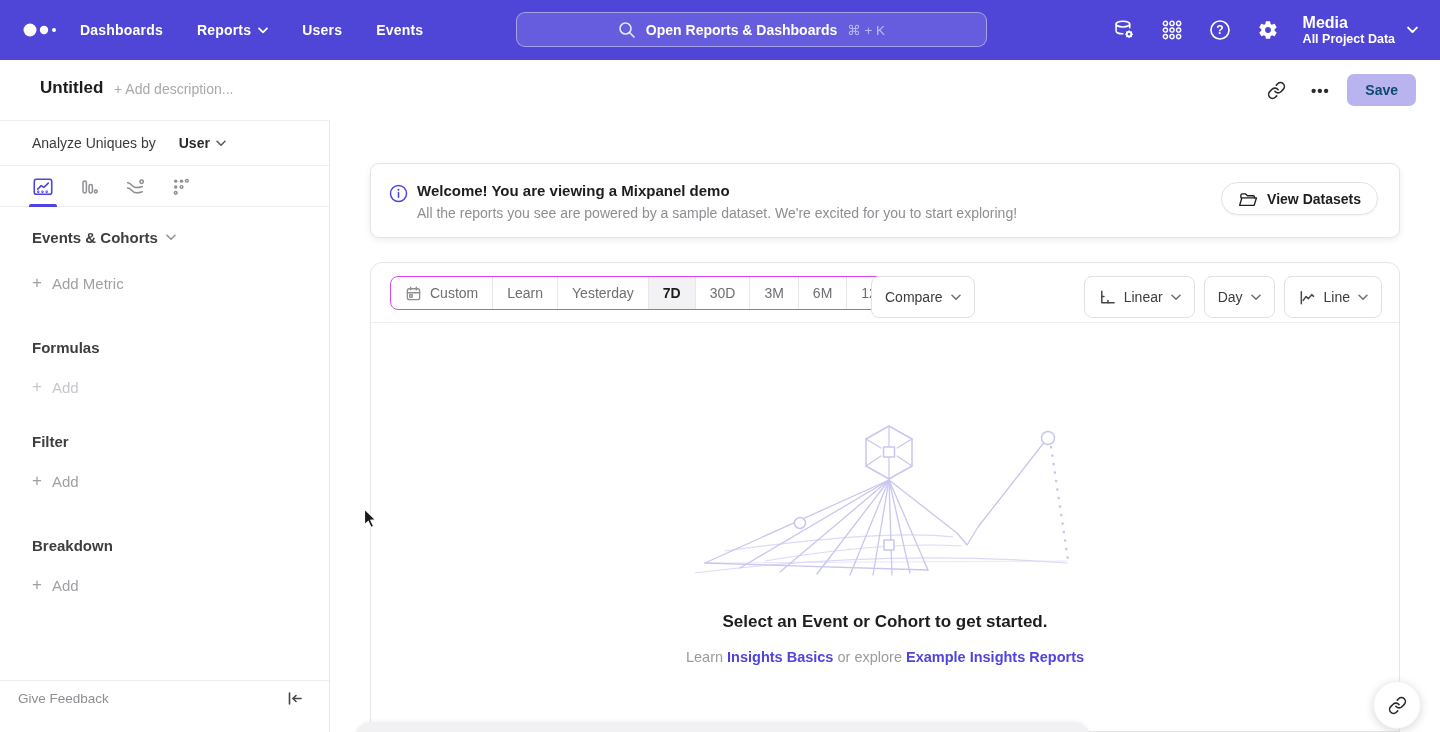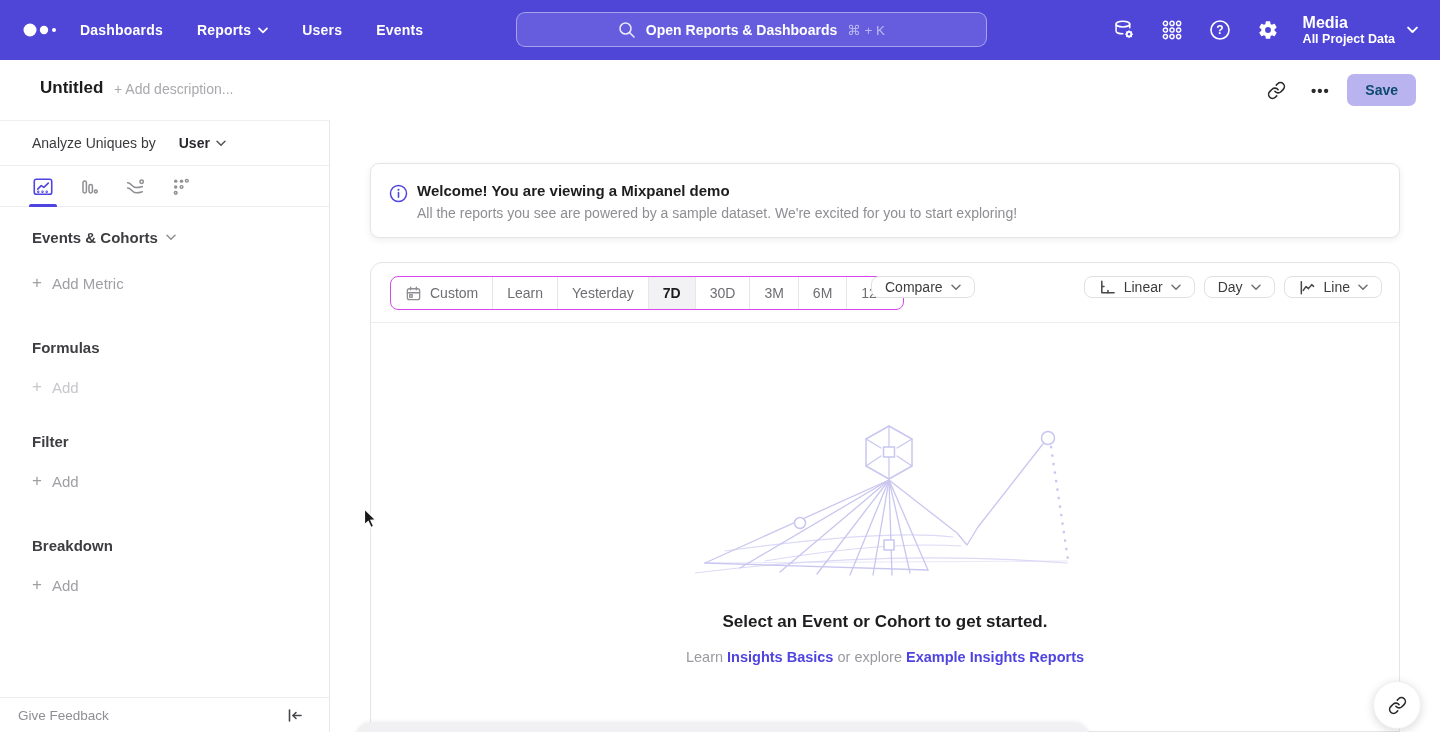"View Datasets" div.ds-btn { html: none -> <div> <svg> <path></path> <path></path> </svg> <span>View Datasets</span> </div> }
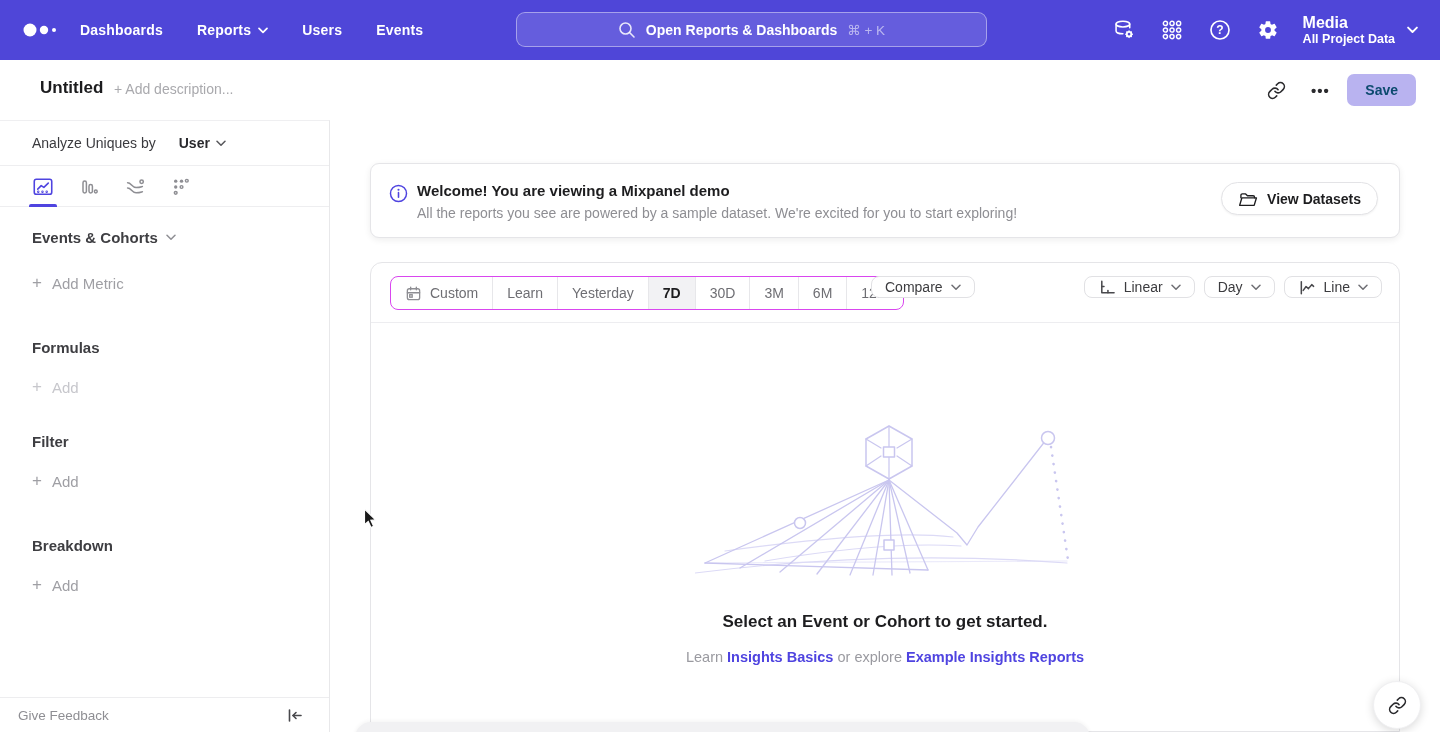"Compare" .ctl-btn { height: 22px -> 42px }
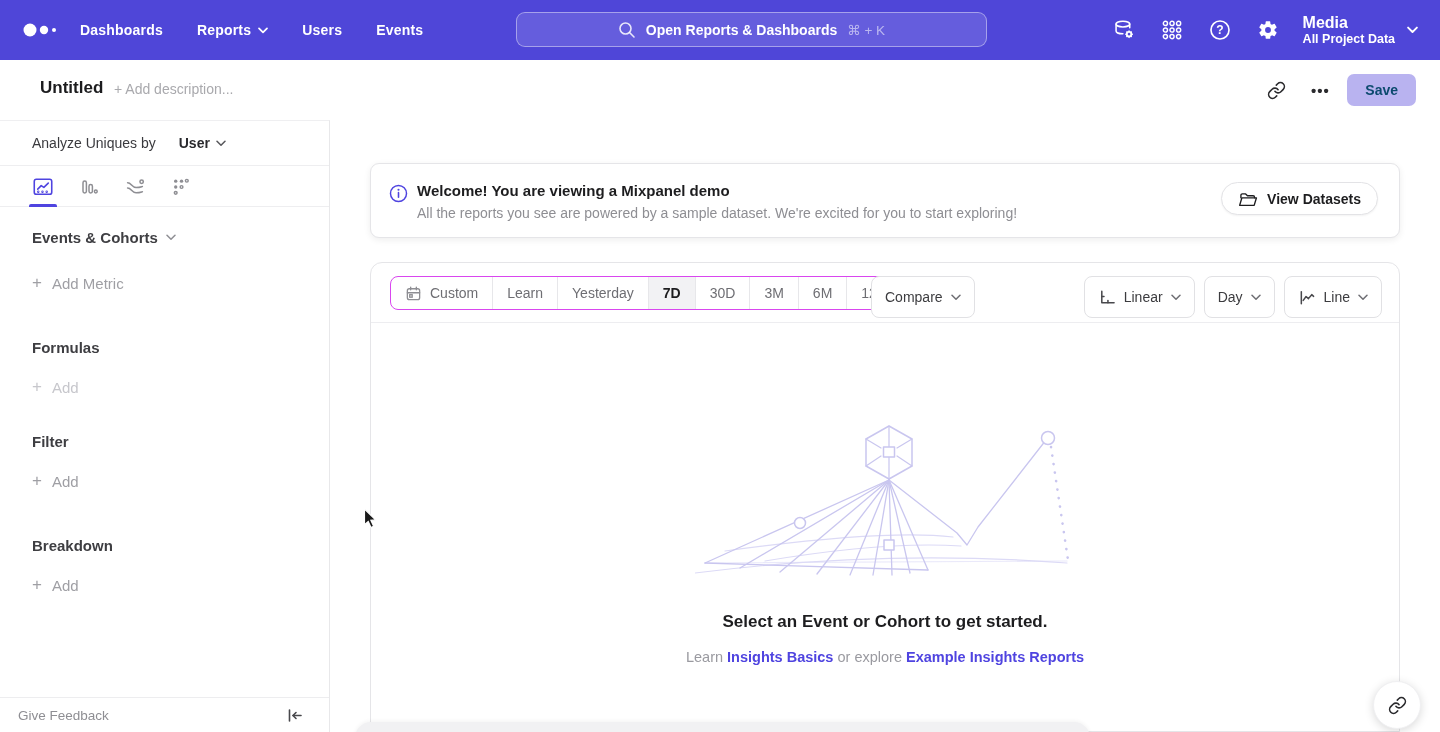"Give Feedback" .side-footer { bottom: 0 -> 17px }
